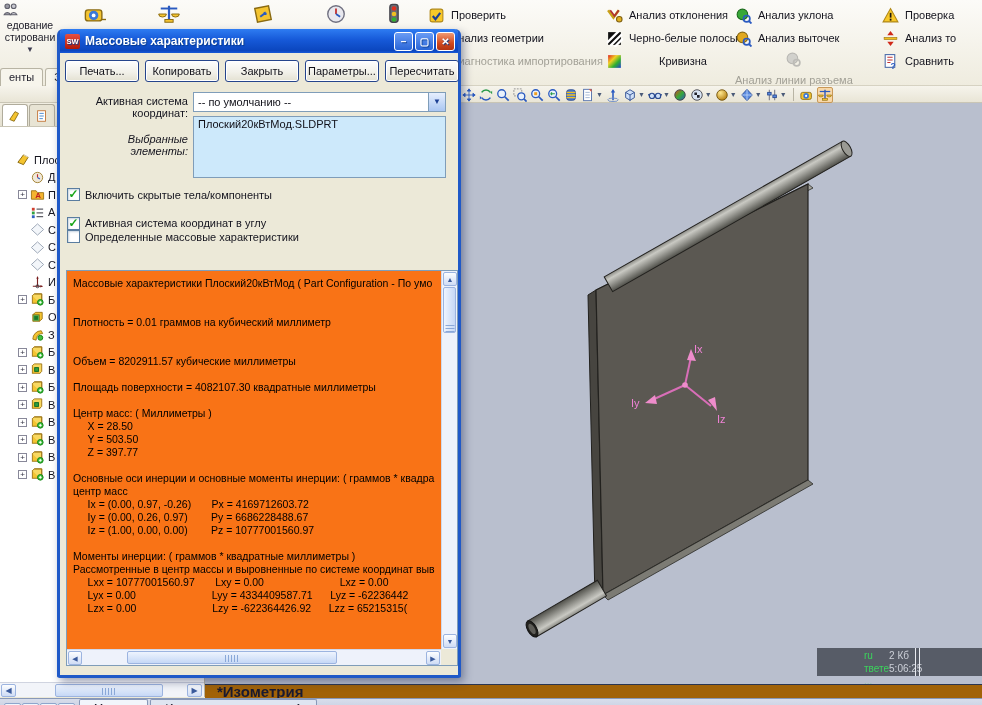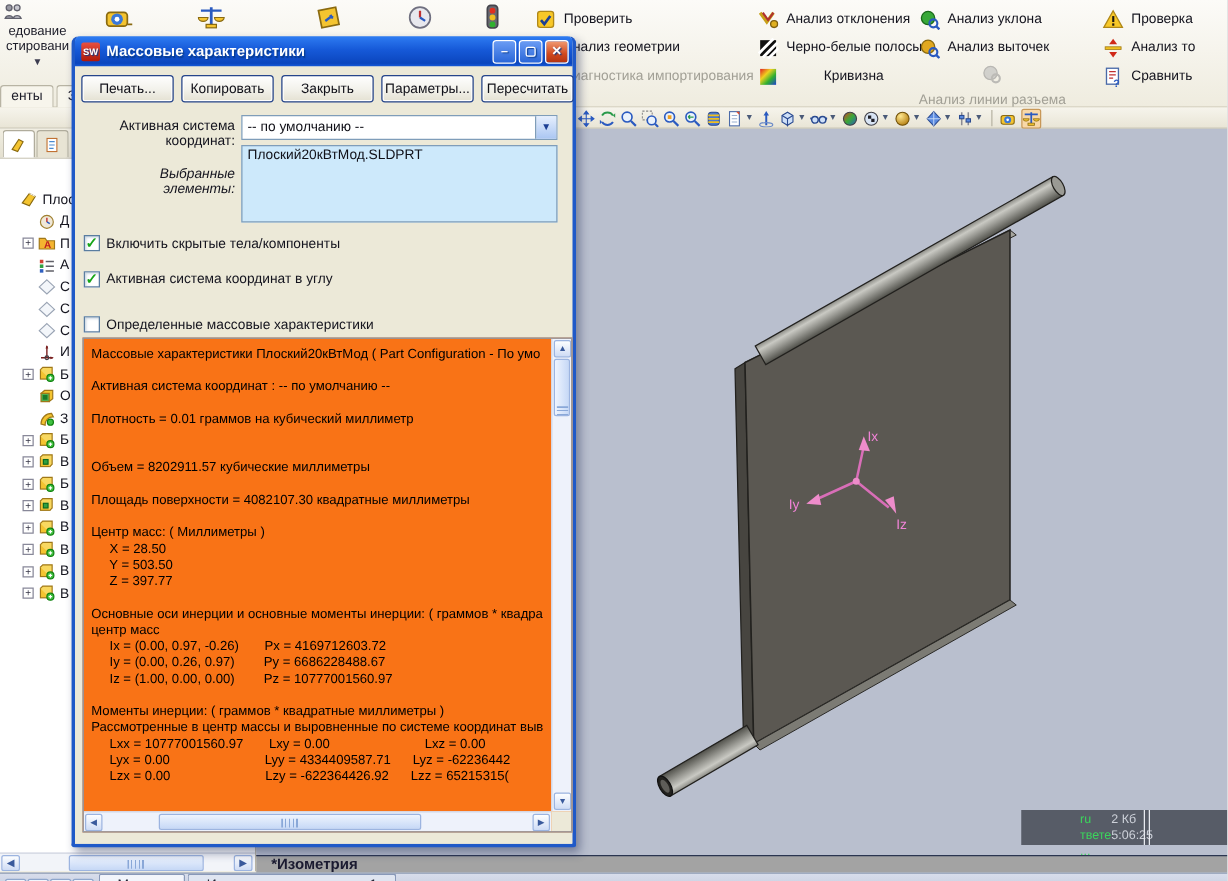"Определенные массовые характеристики" div.chkrow { top: 224px -> 201px }
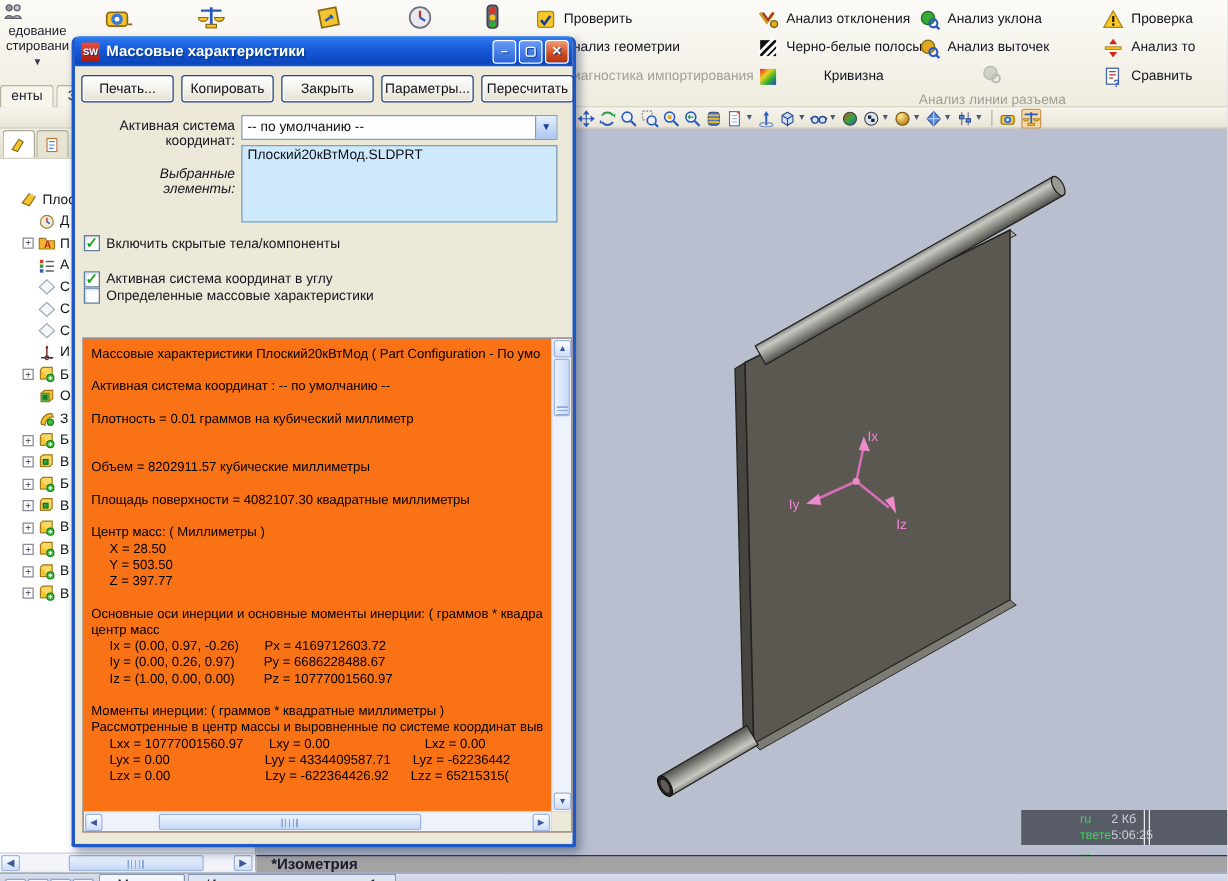"Активная система координат : --" div.rline { html: <div>Активная система координат : -- по умолчанию --</div> -> none }
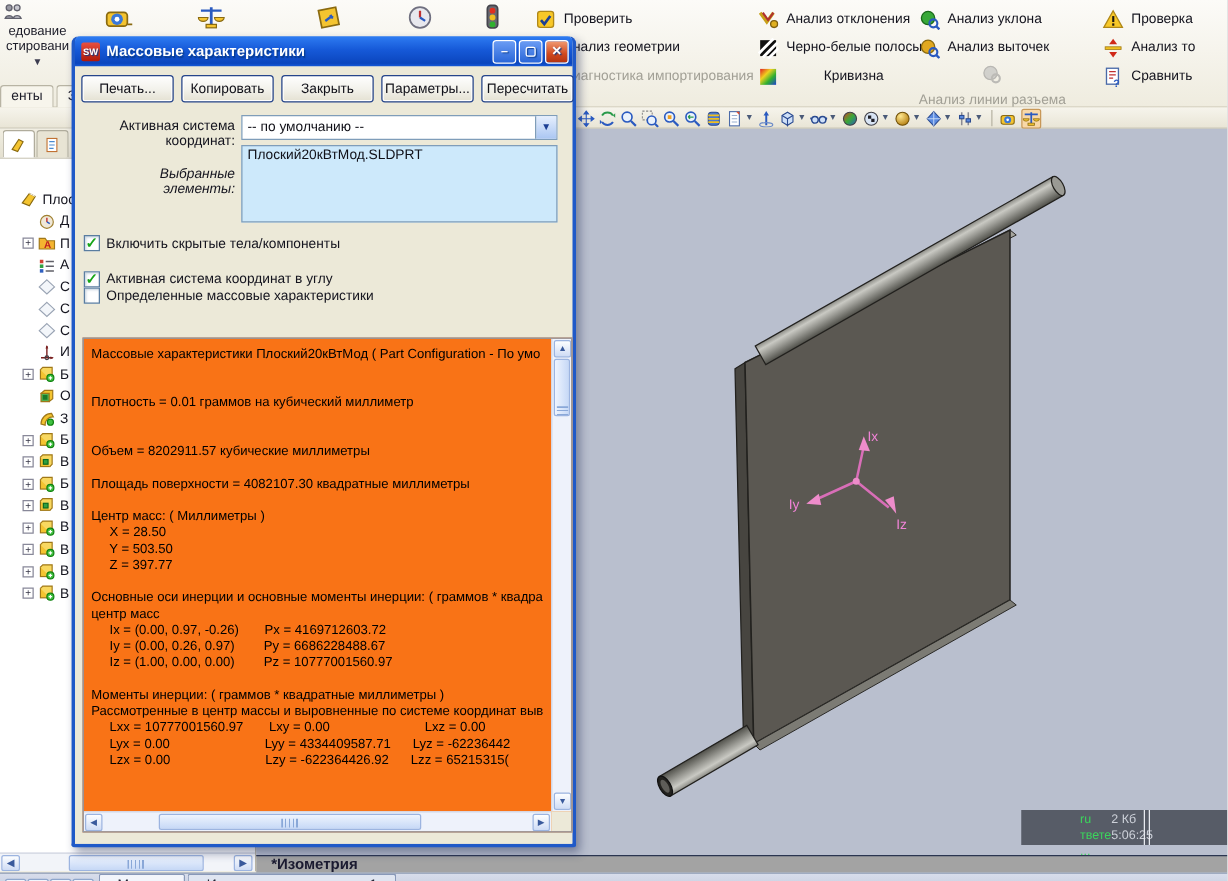"*Изометрия" #viewlabelbar { background: #a3a3a3 -> #a16207; font-size: 12px -> 15px }
